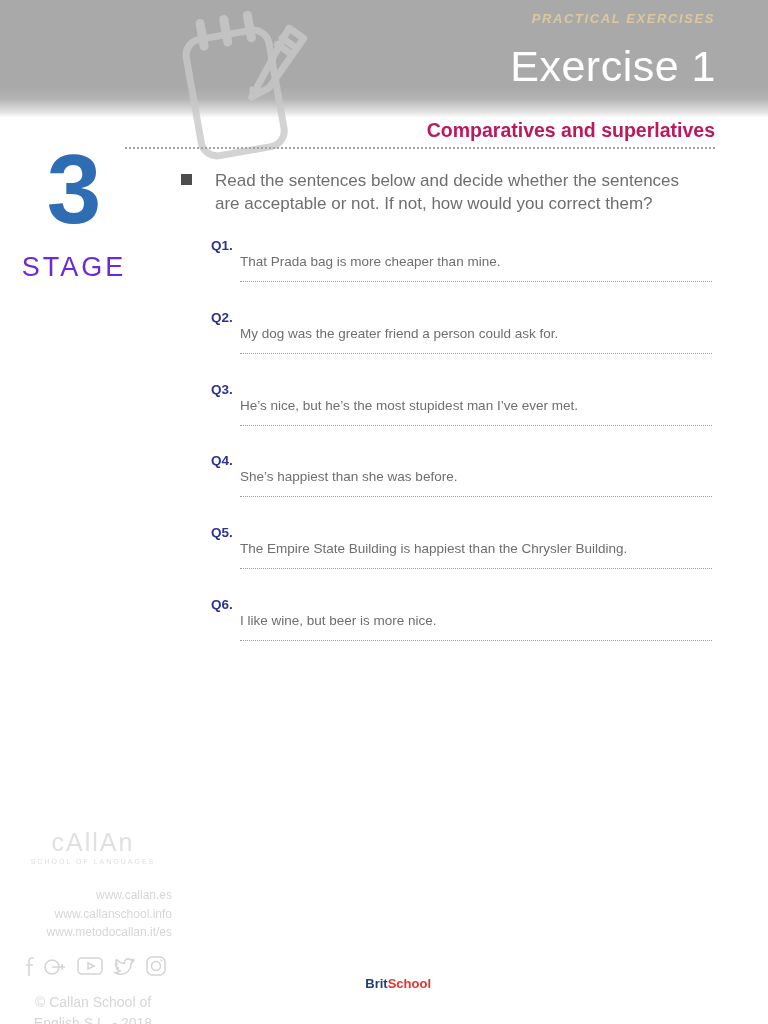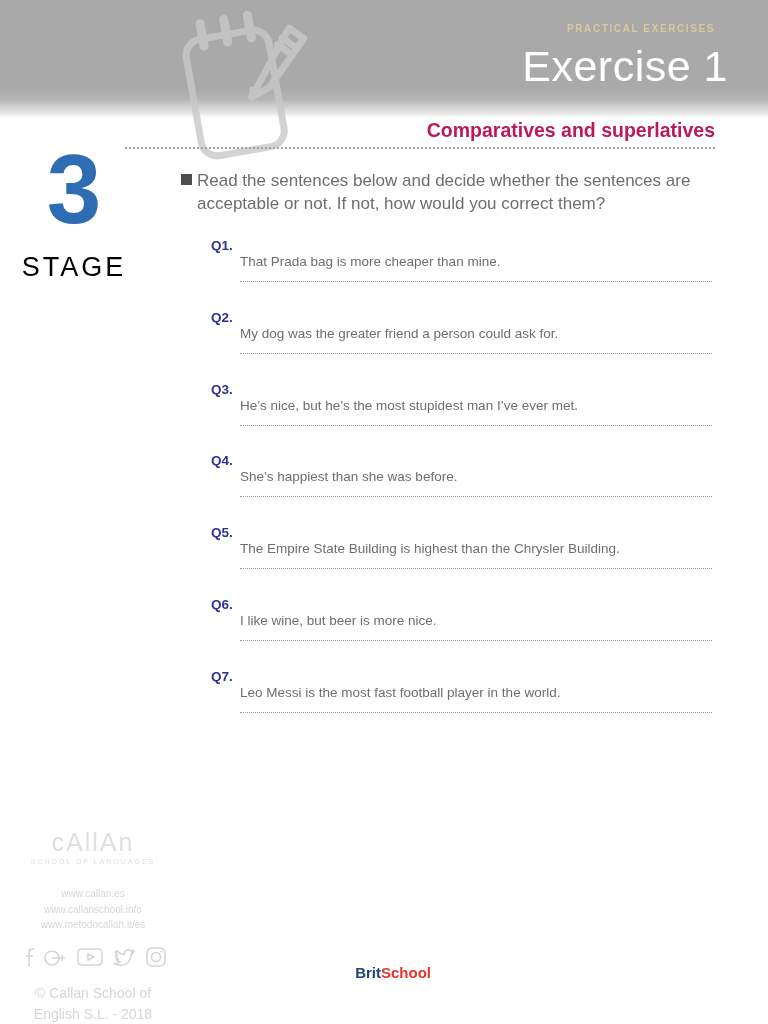"PRACTICAL EXERCISES" .kicker { font-size: 10px -> 13px; font-style: none -> italic; top: 23px -> 11px }
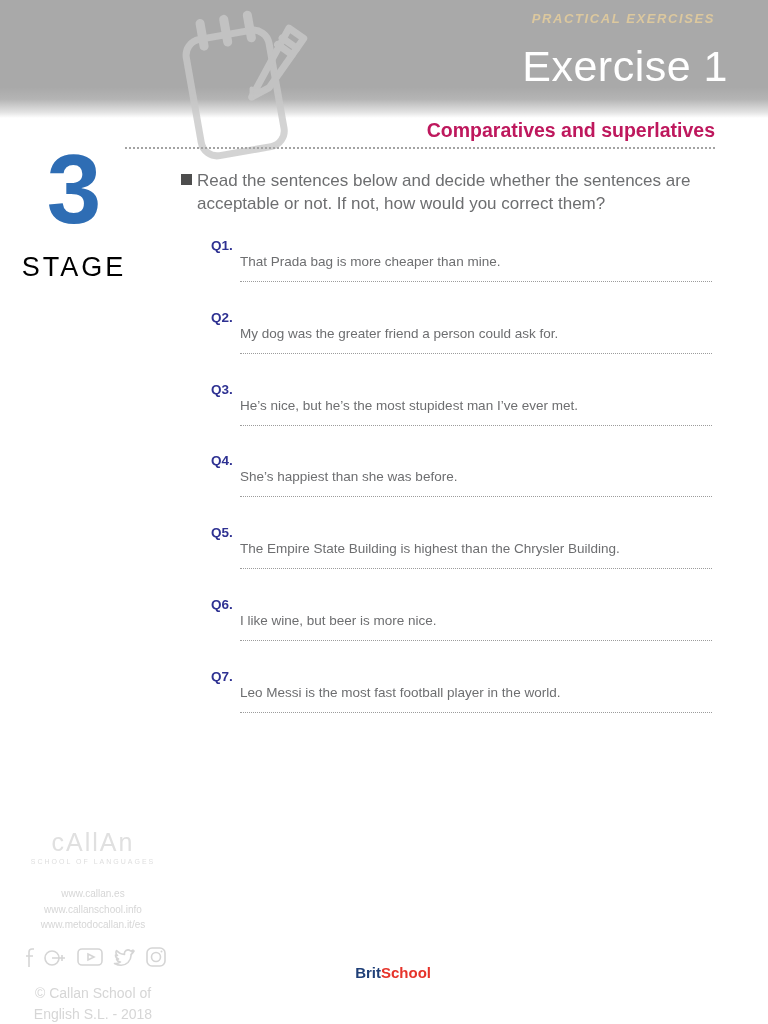"Exercise 1" .ex-title { right: 40px -> 52px }
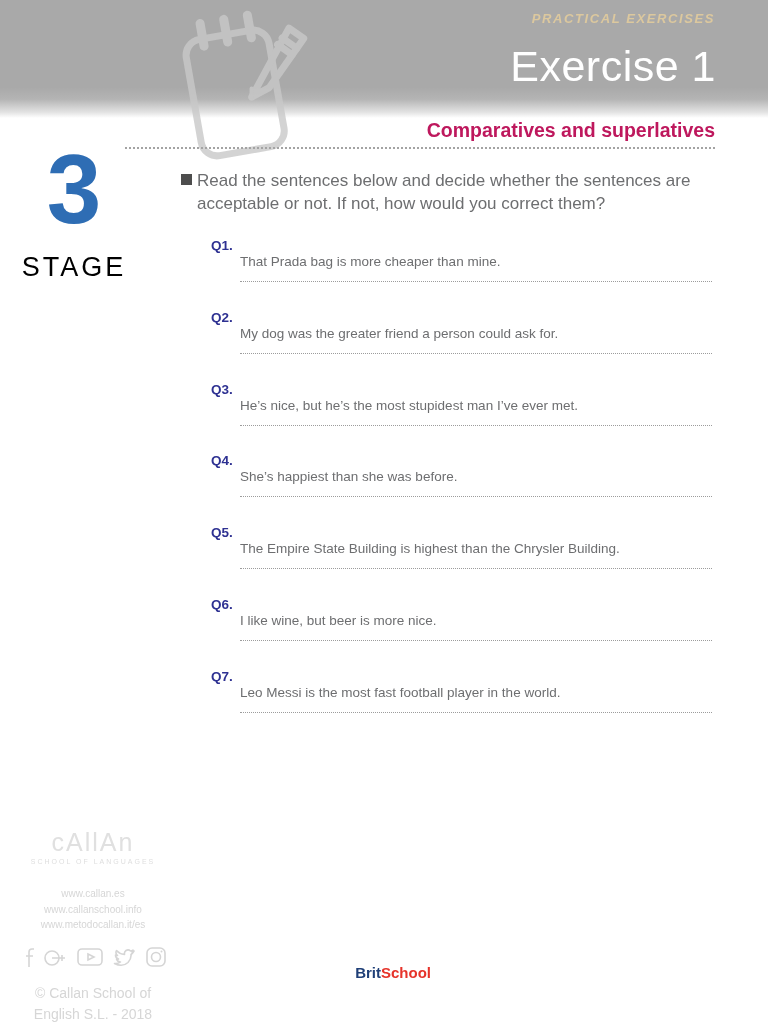"Read the sentences below and" .instruction { gap: 5px -> 23px }
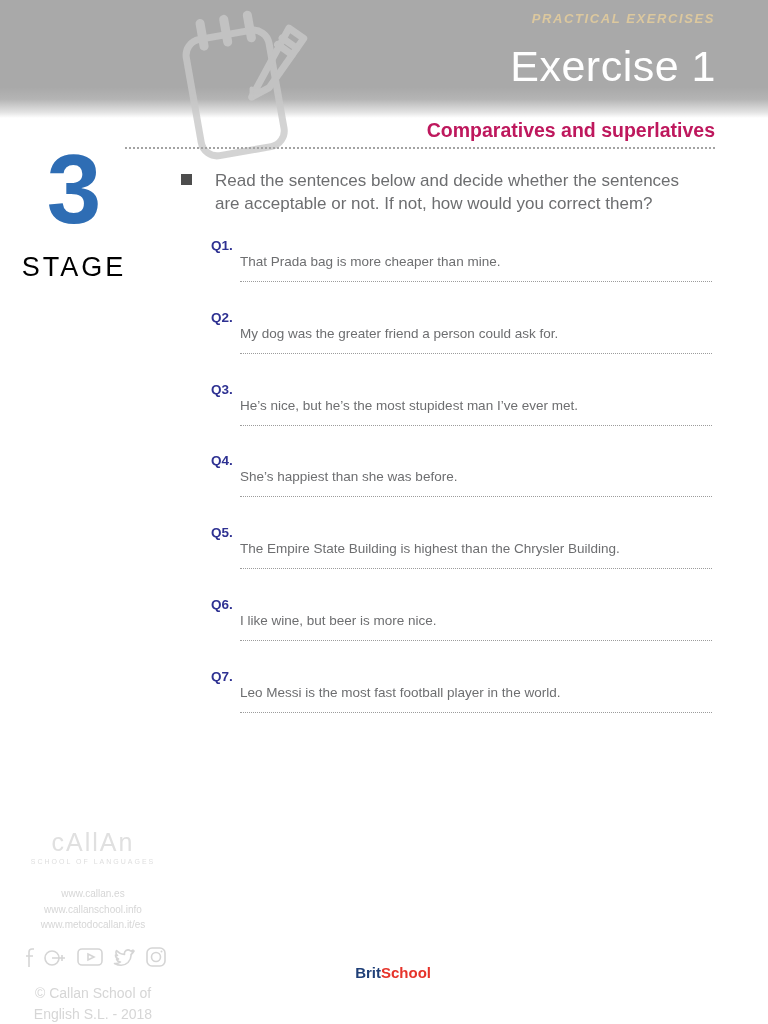"STAGE" .stage-label { color: #000000 -> #6d28d9 }
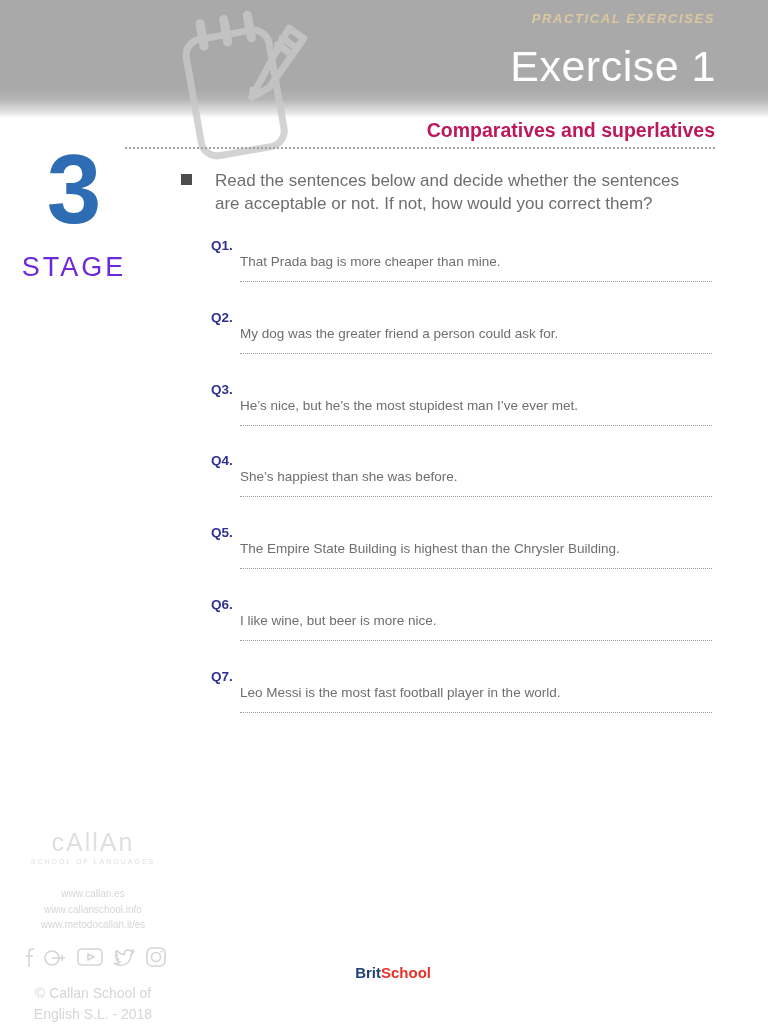"The Empire State Building is" span.q-text { text: highest -> happiest }
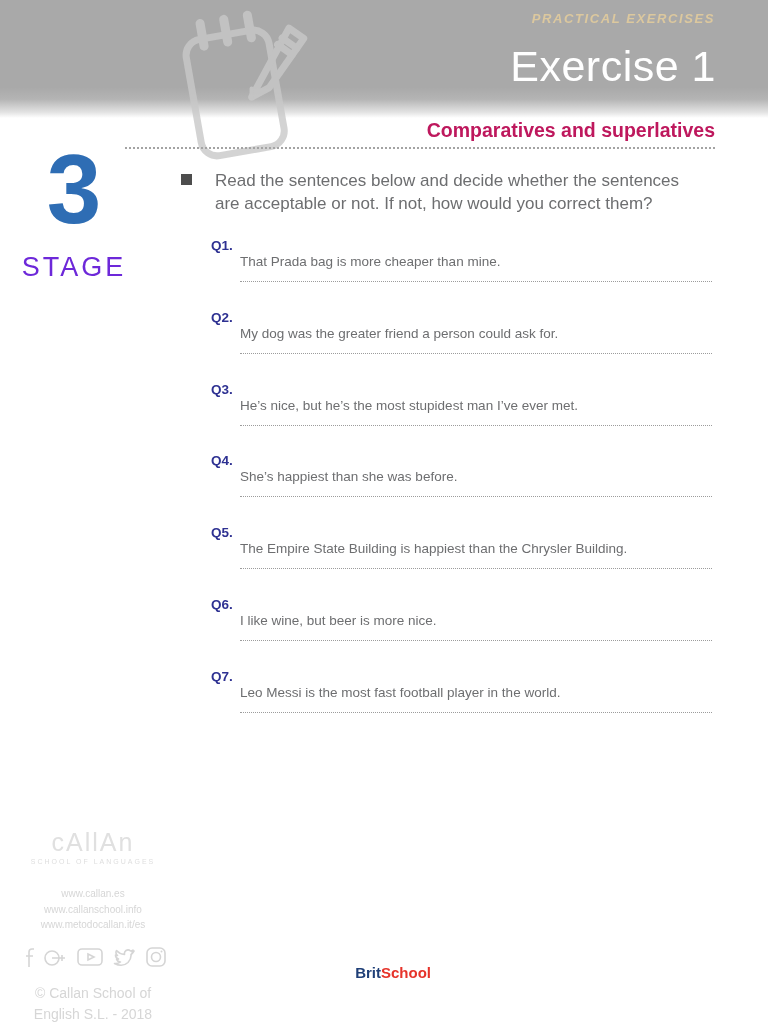"Q7." div.question { html: <div> <span>Q7.</span> <span>Leo Messi is the most fast football player in the world.</span> <div></div> </div> -> none }
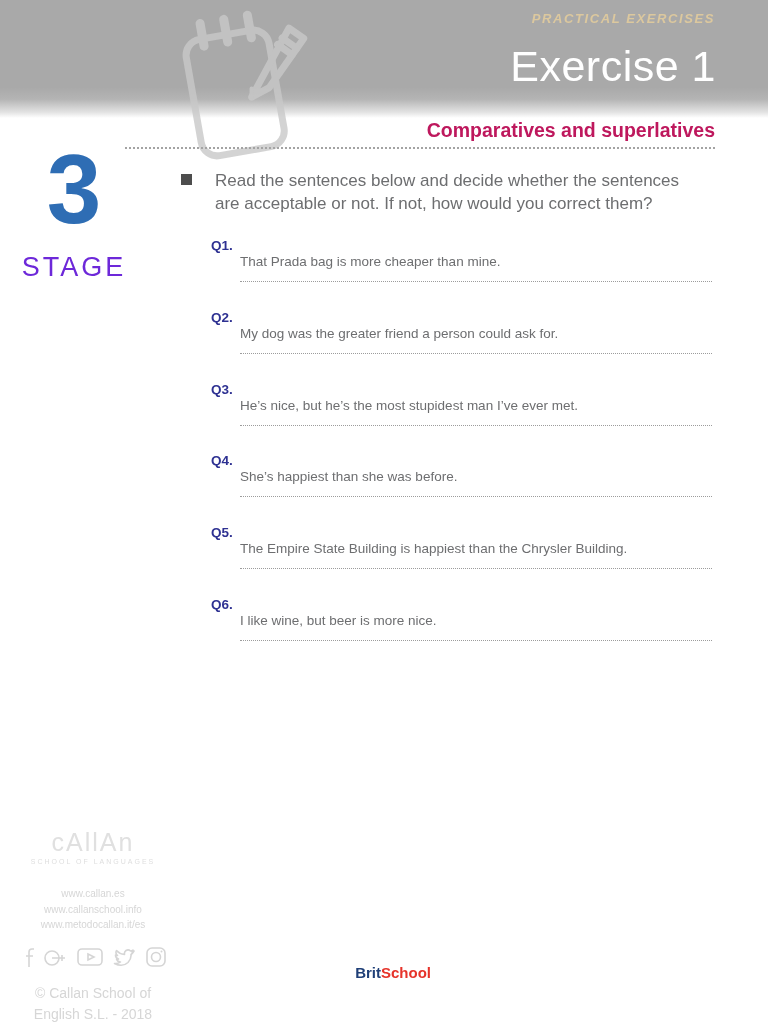"www.callan.es" .school-links { font-size: 10px -> 12px; text-align: none -> right }
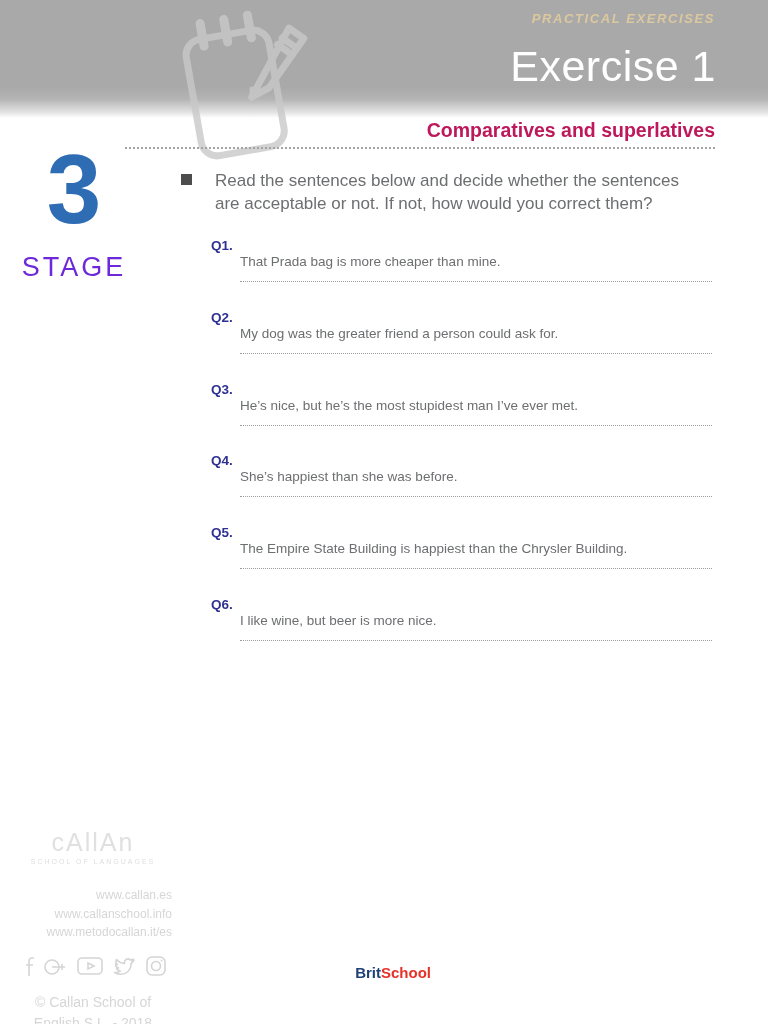"BritSchool" .britschool { font-size: 15px -> 13px; margin-top: 0 -> 12px }
